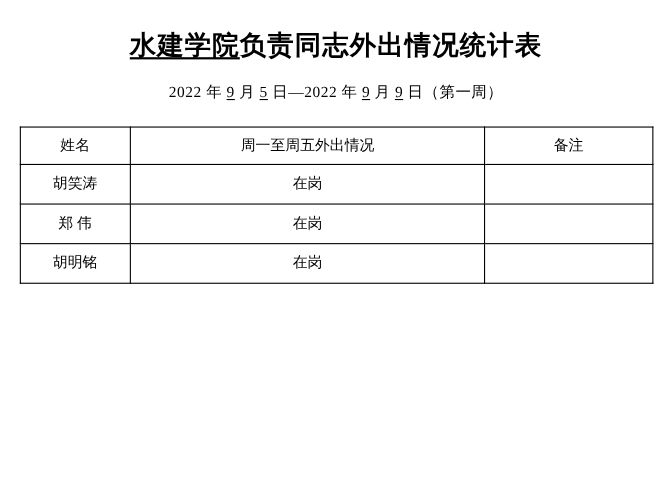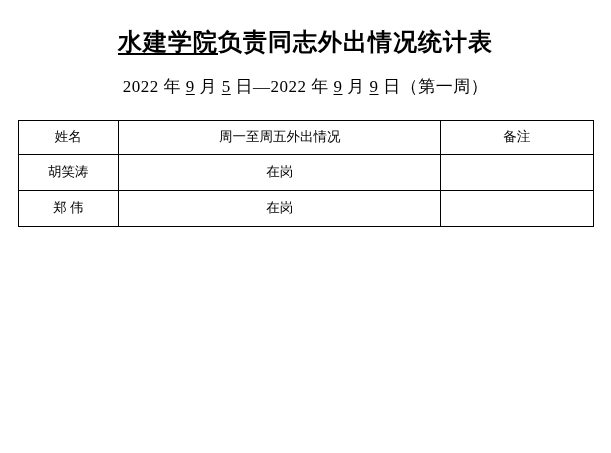"2022 年 9 月 5" .doc-subtitle { font-size: 17px -> 14px }
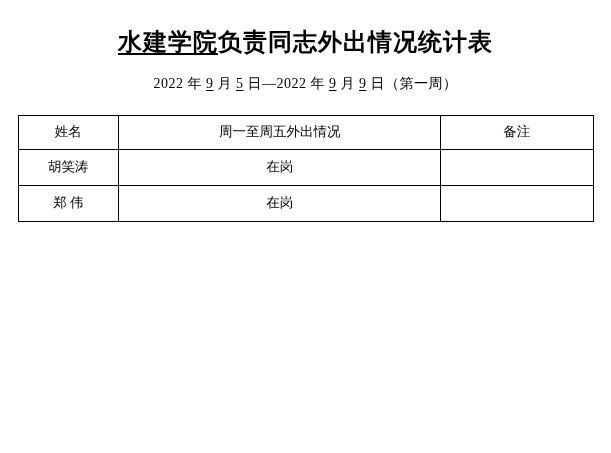"胡明铭" tr { html: none -> <tr> <td>胡明铭</td> <td>在岗</td> <td></td> </tr> }
